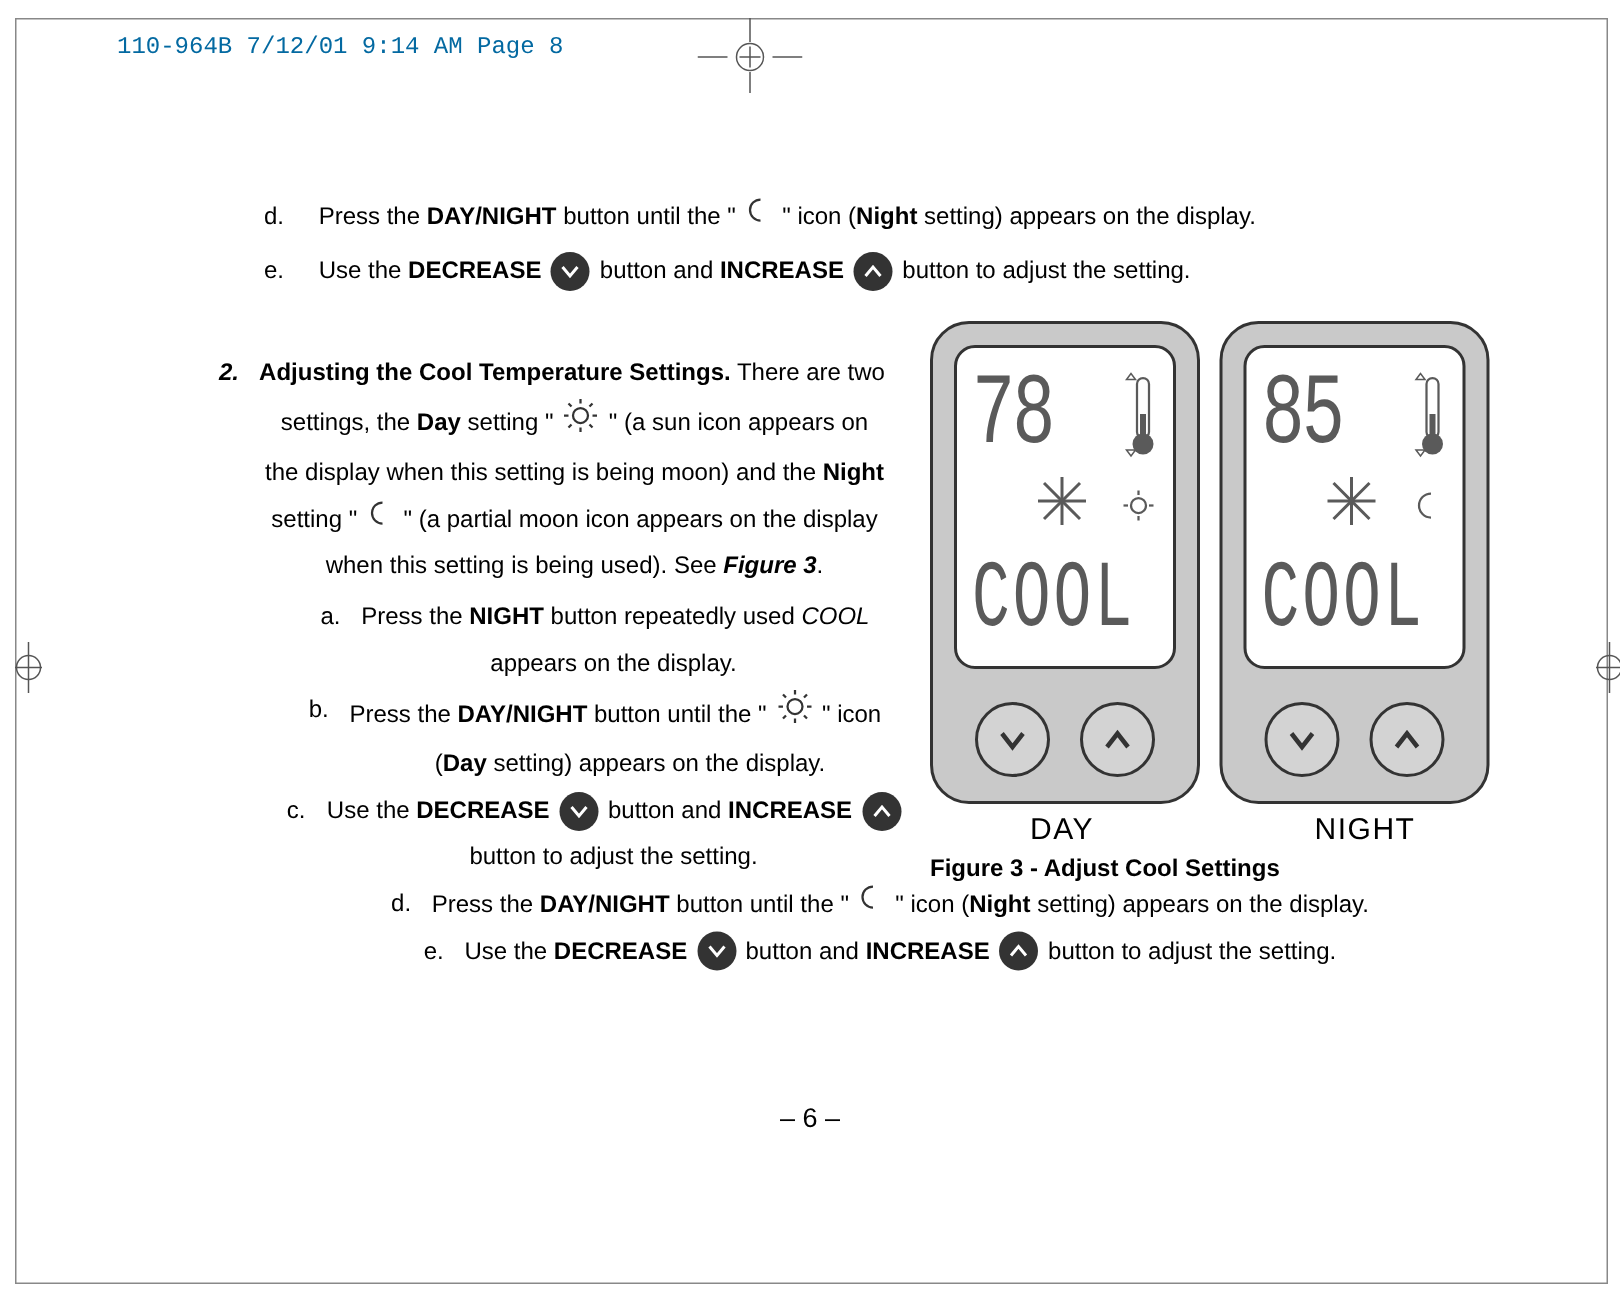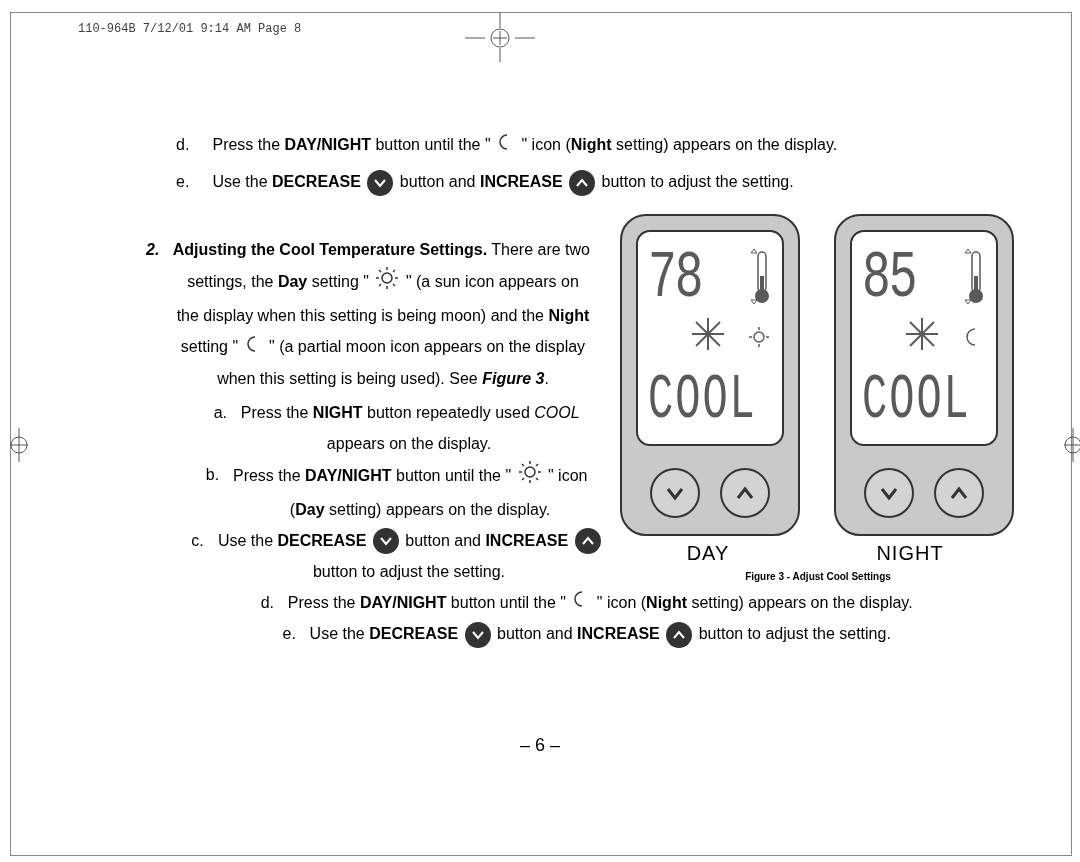"110-964B 7/12/01 9:14 AM Page" .header-line { color: #404040 -> #0369a1; font-size: 12px -> 16px }
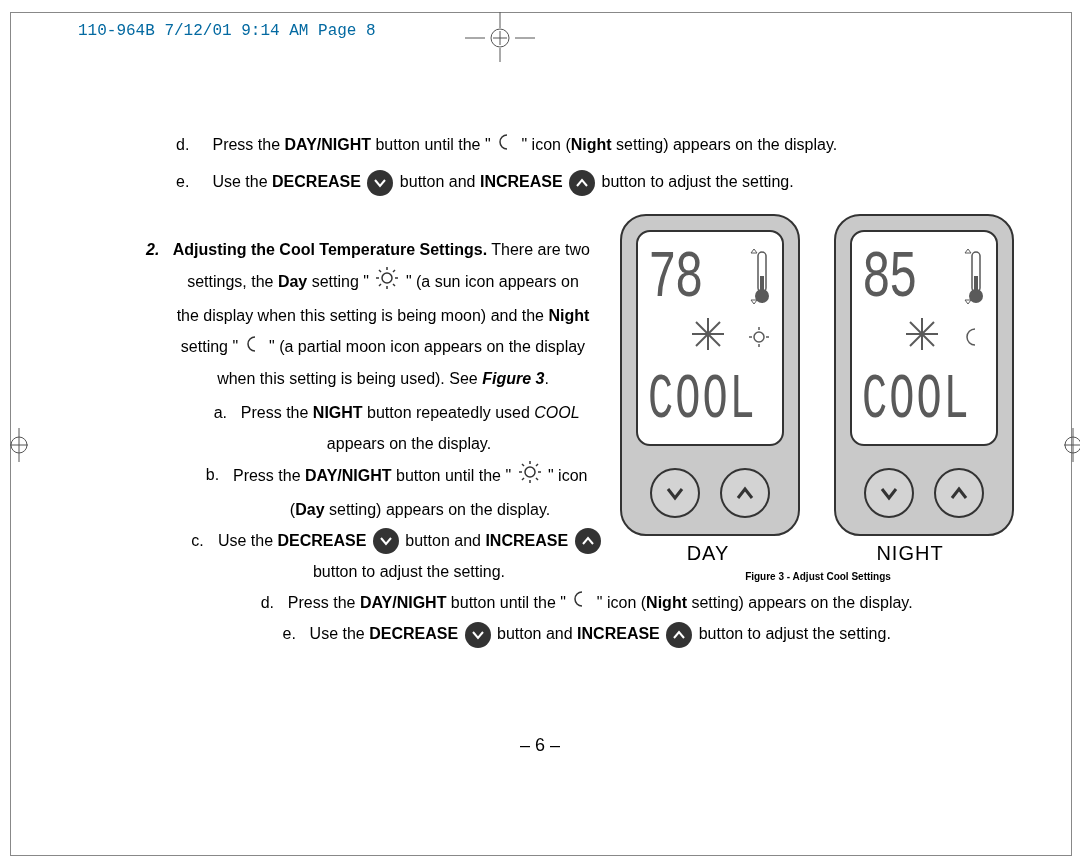"78" .devices { gap: 34px -> 13px }
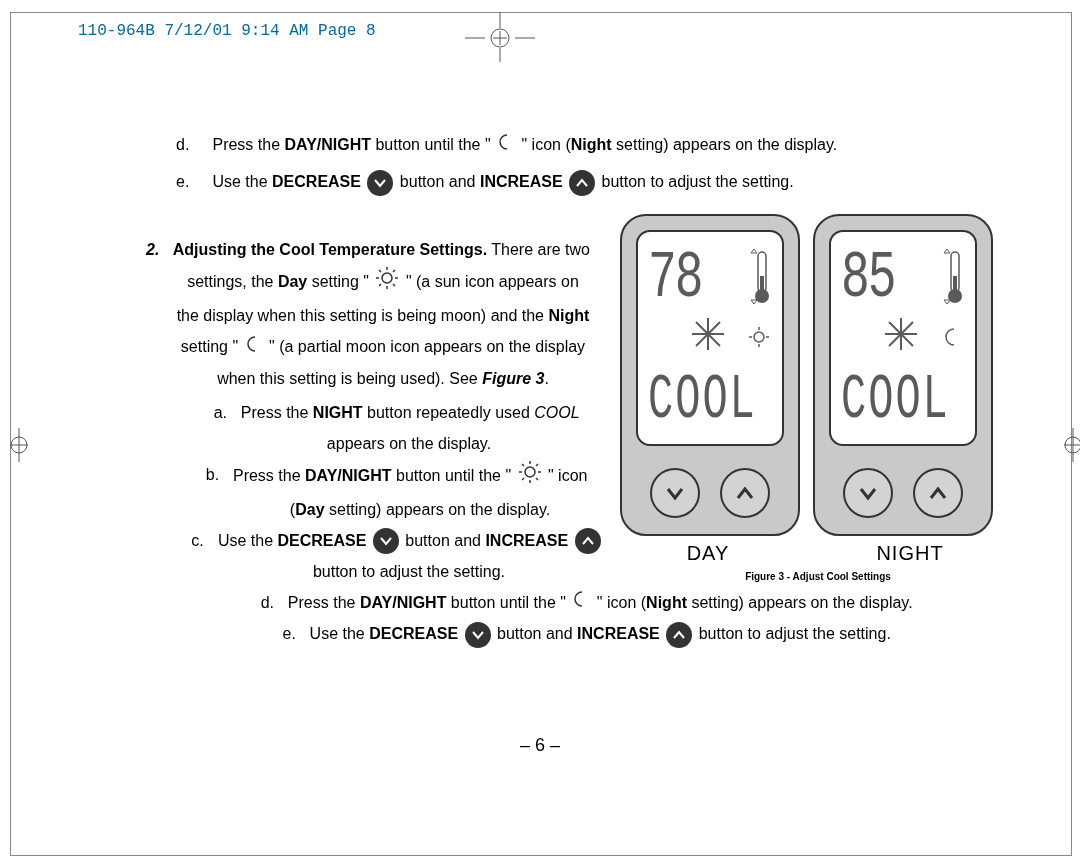"Figure 3 - Adjust Cool" .fig-caption { font-size: 10px -> 16px; text-align: center -> left }
